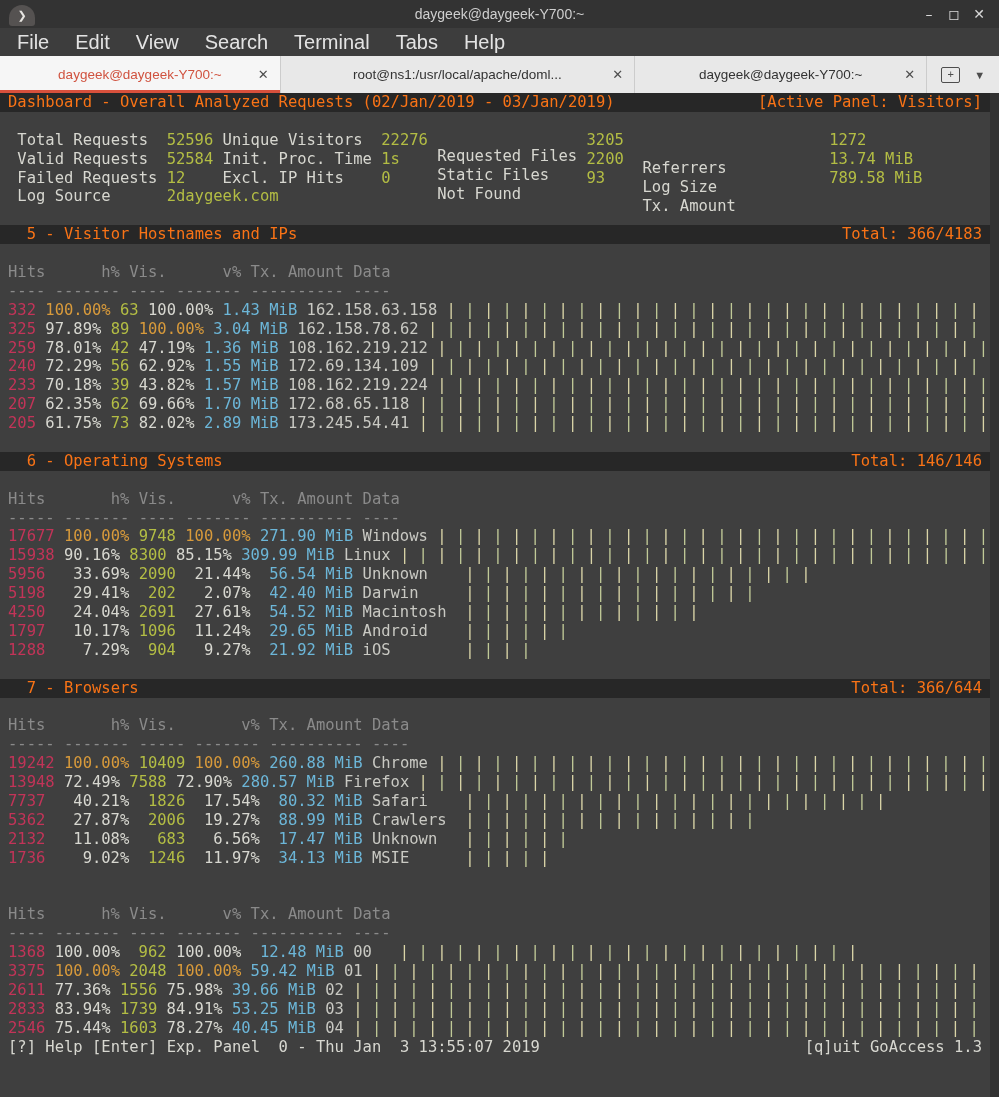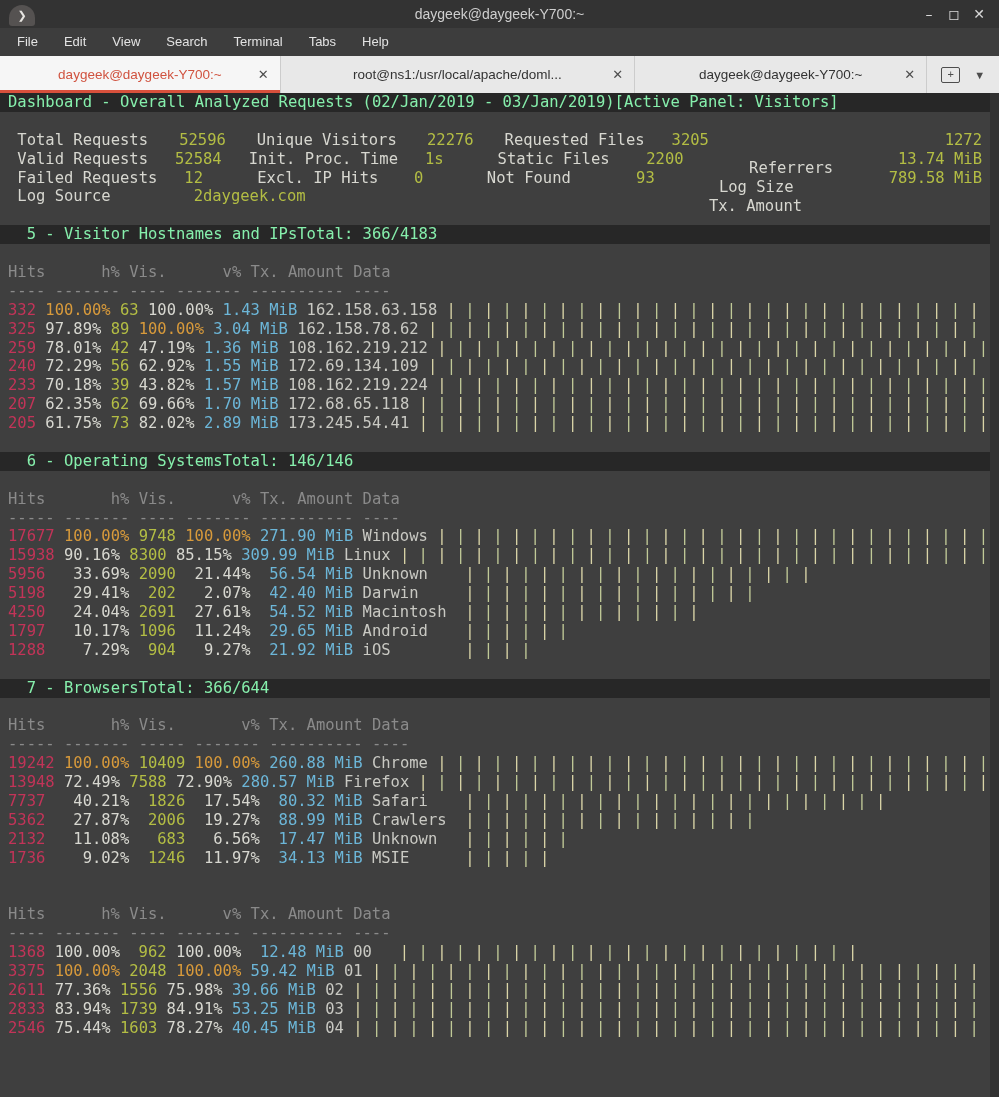"File" .menubar { font-size: 13px -> 20px }
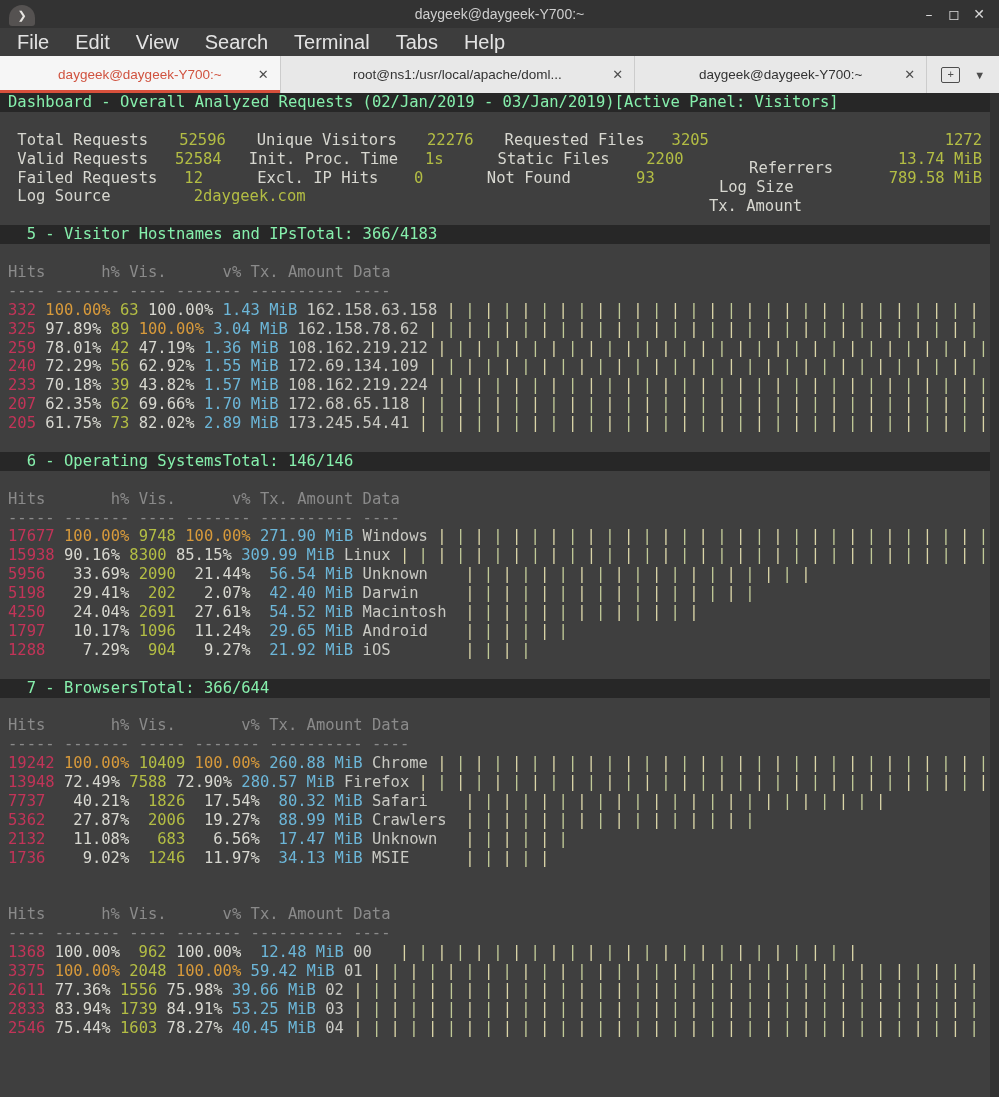"Dashboard - Overall Analyzed Requests" .phead { color: #86efac -> #f97316; justify-content: none -> space-between }
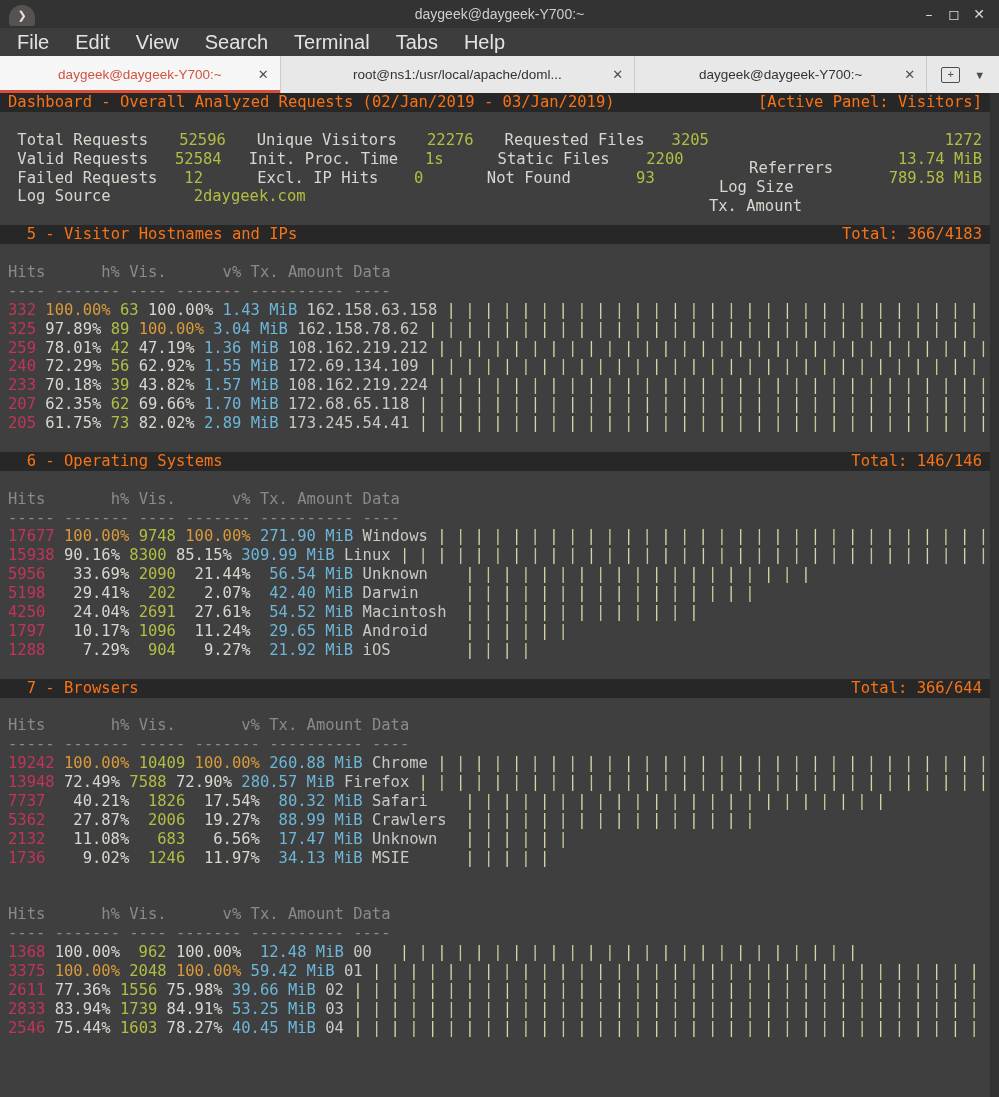"Total Requests" .sumrow { gap: 27px -> none }
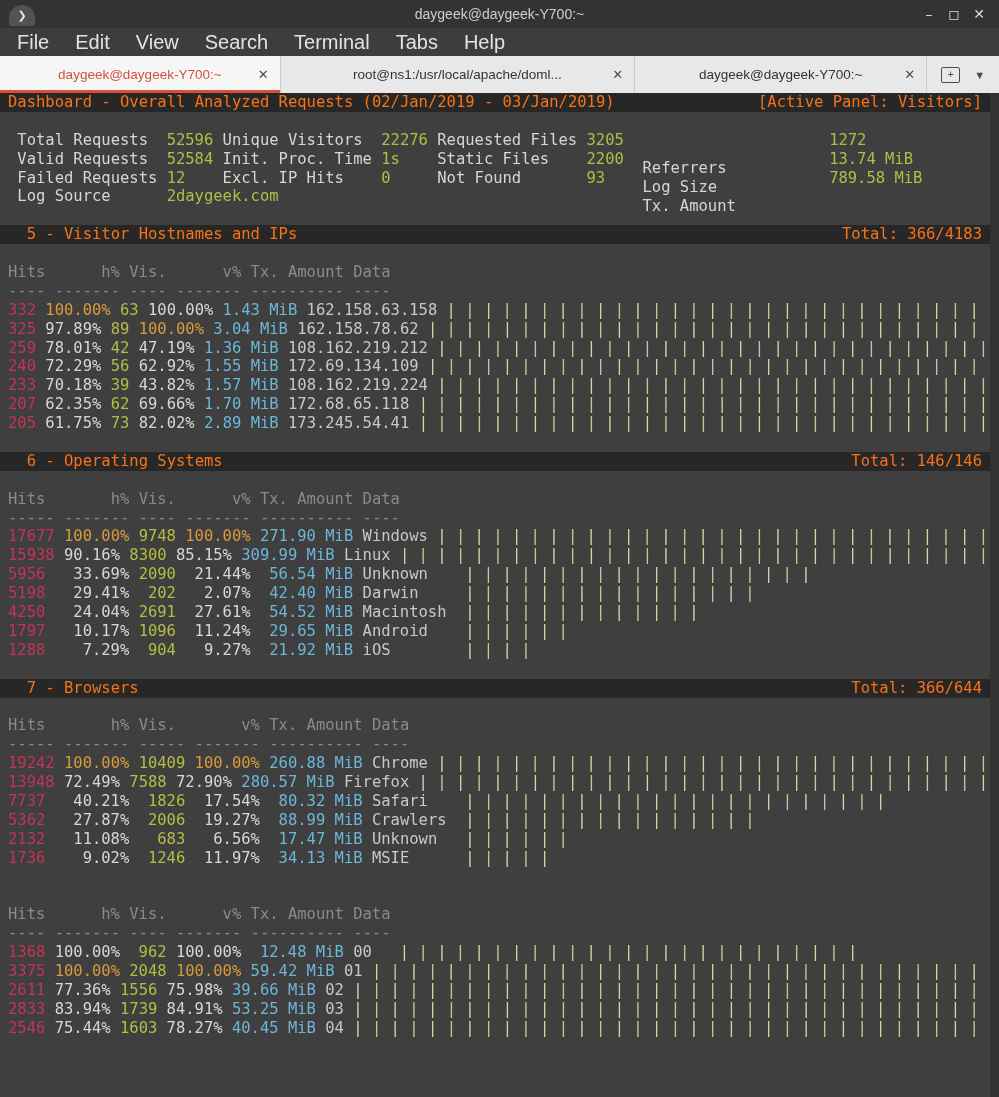"Requested Files" .w-l3 { margin-top: none -> 16px }
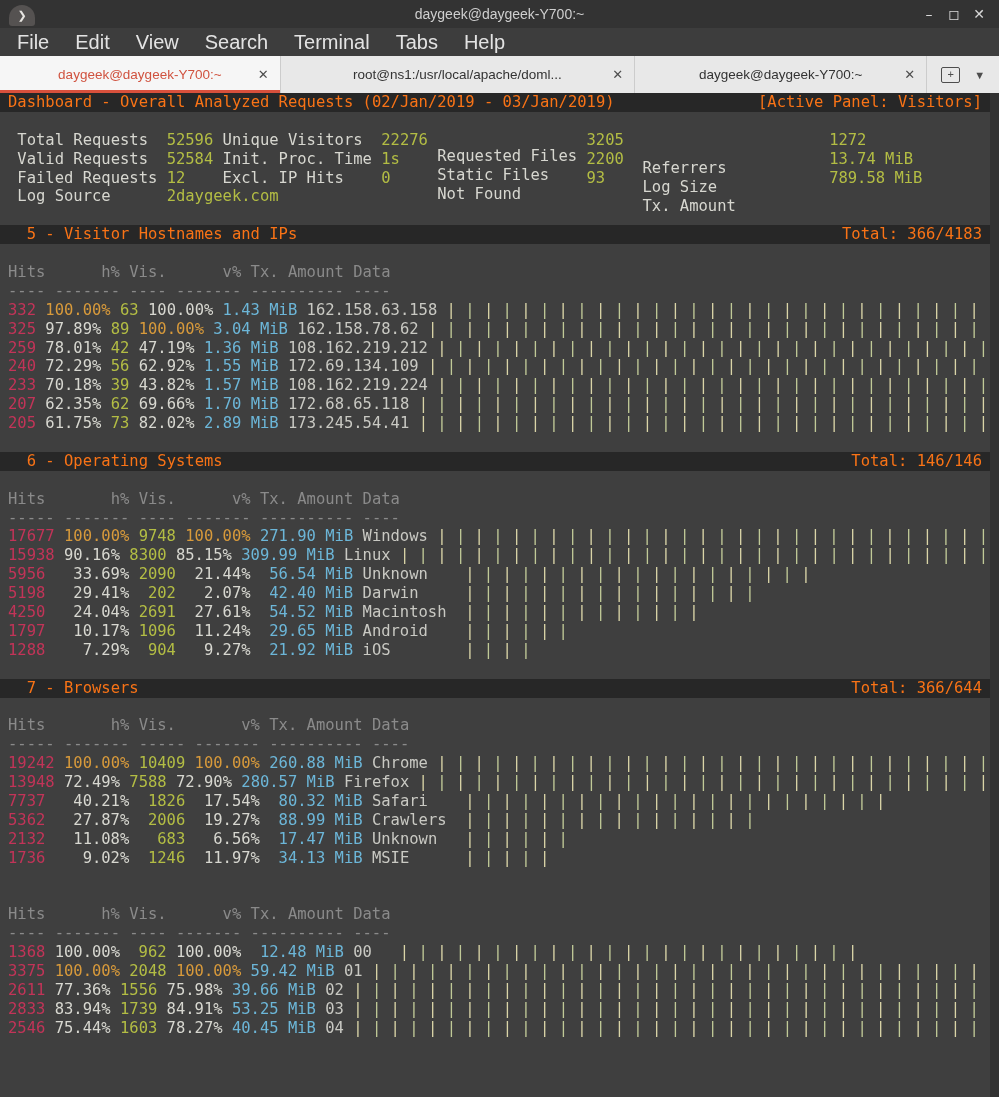"[?] Help [Enter] Exp. Panel" div.ln { html: none -> <div><span>[?] Help [Enter] Exp. Panel 0 - Thu Jan 3 13:55:07 2019</span><span>[q]uit GoAccess 1.3</span></div> }
